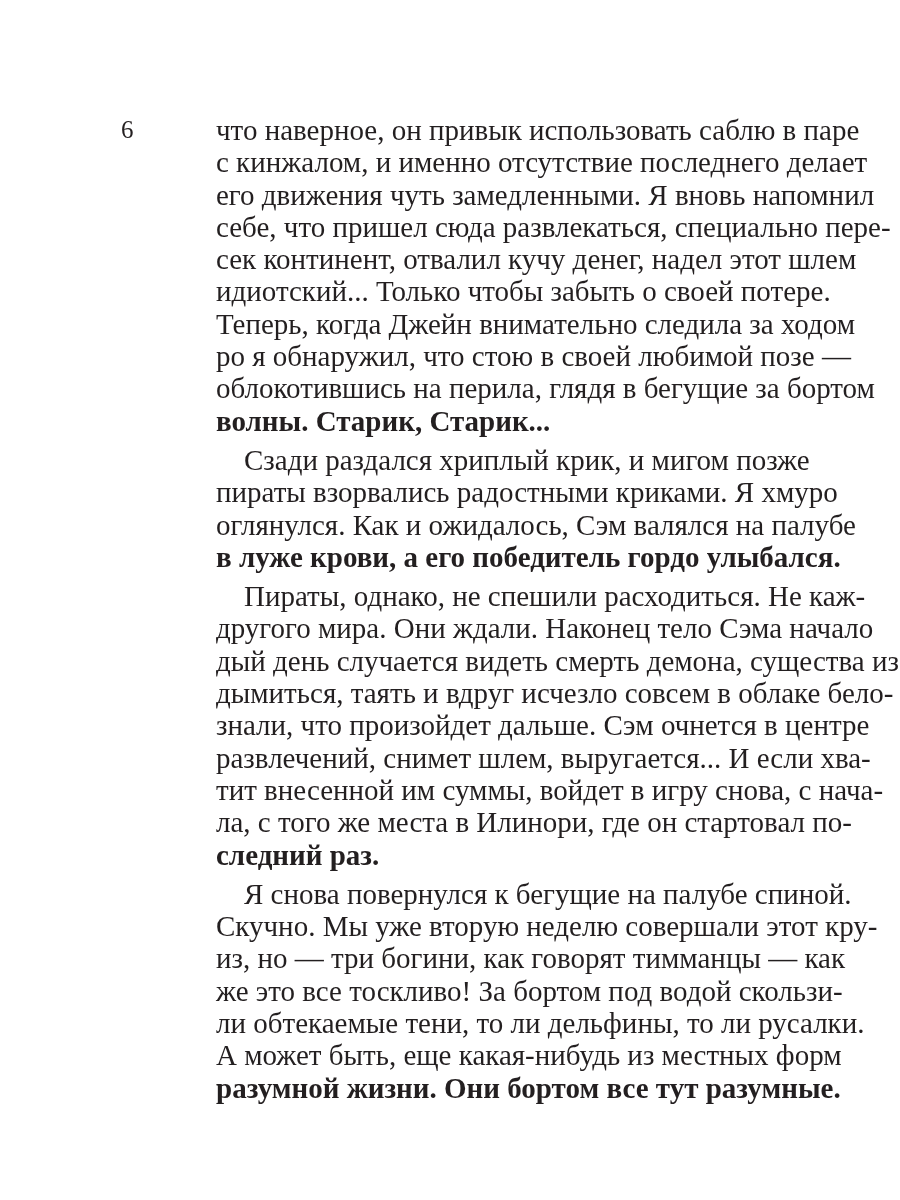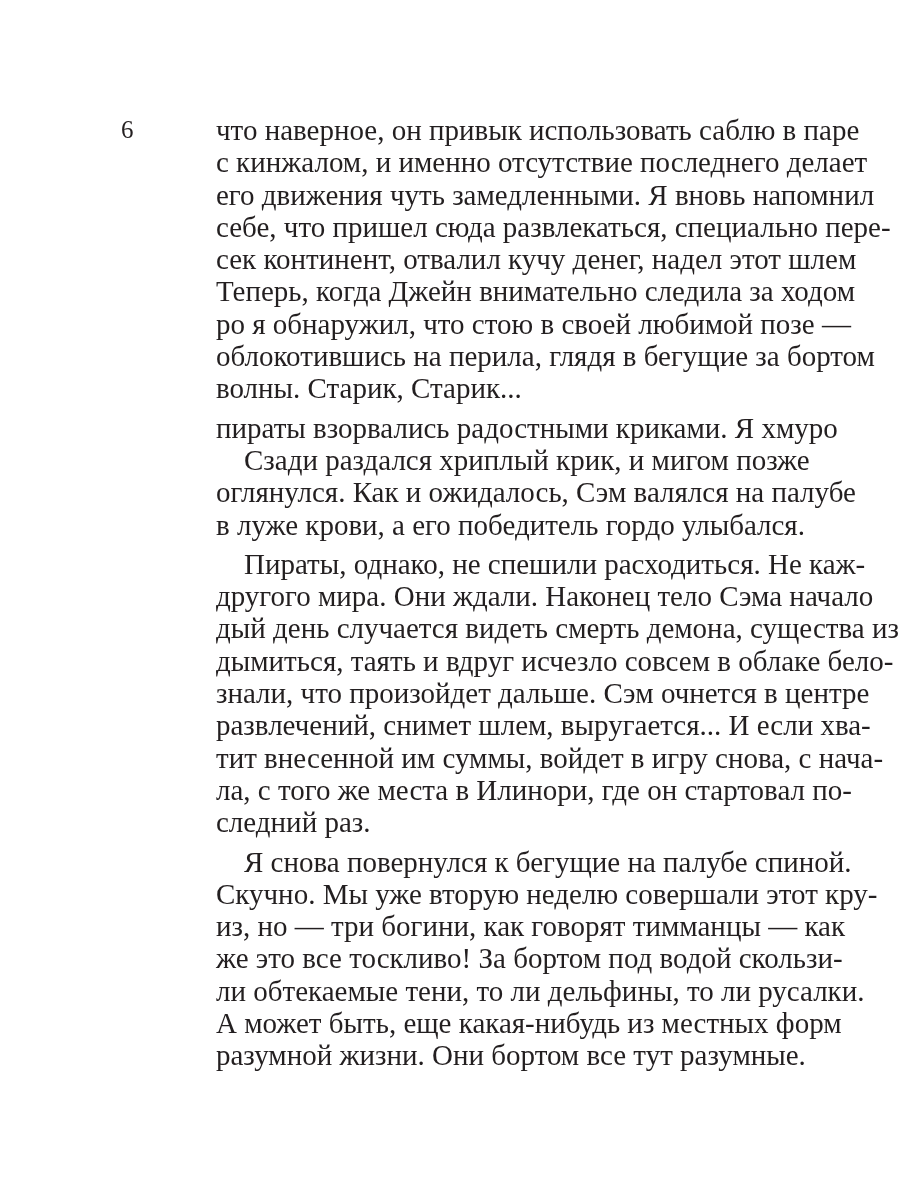"идиотский... Только чтобы забыть о" span.line { html: none -> <span>идиотский... Только чтобы забыть о своей потере.</span> }
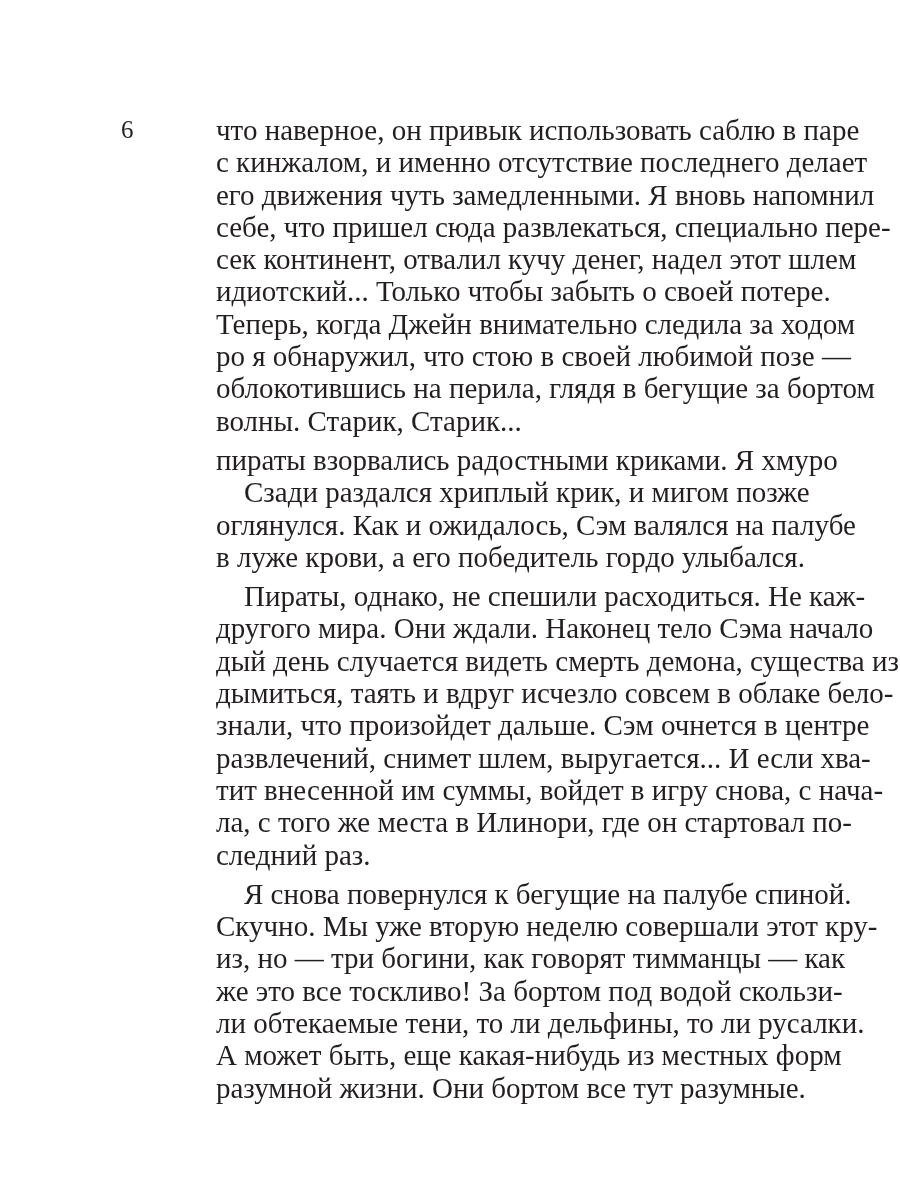"волны. Старик, Старик..." .line.last { font-weight: none -> bold }
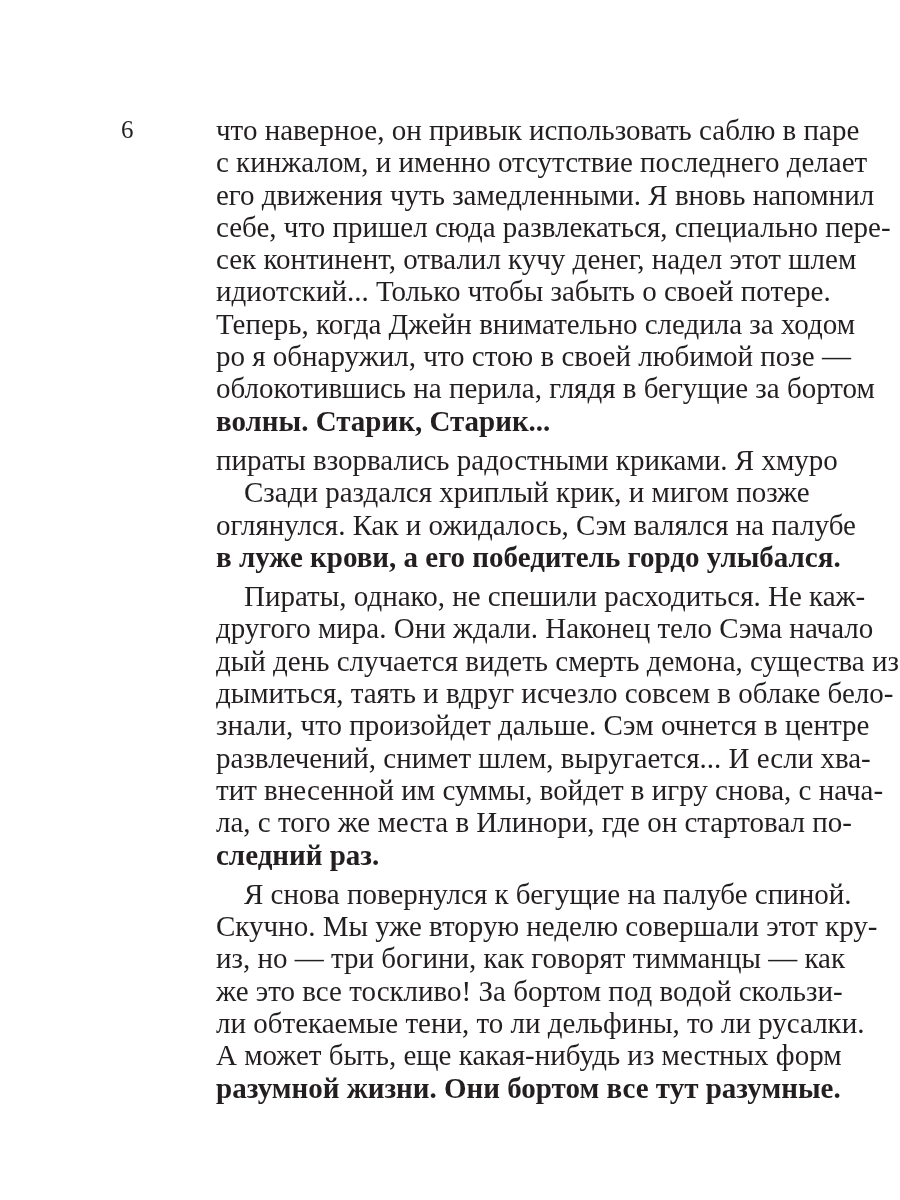"пираты взорвались радостными криками. Я" span.line { order: before "Сзади раздался хриплый крик, и" -> after "Сзади раздался хриплый крик, и" }
